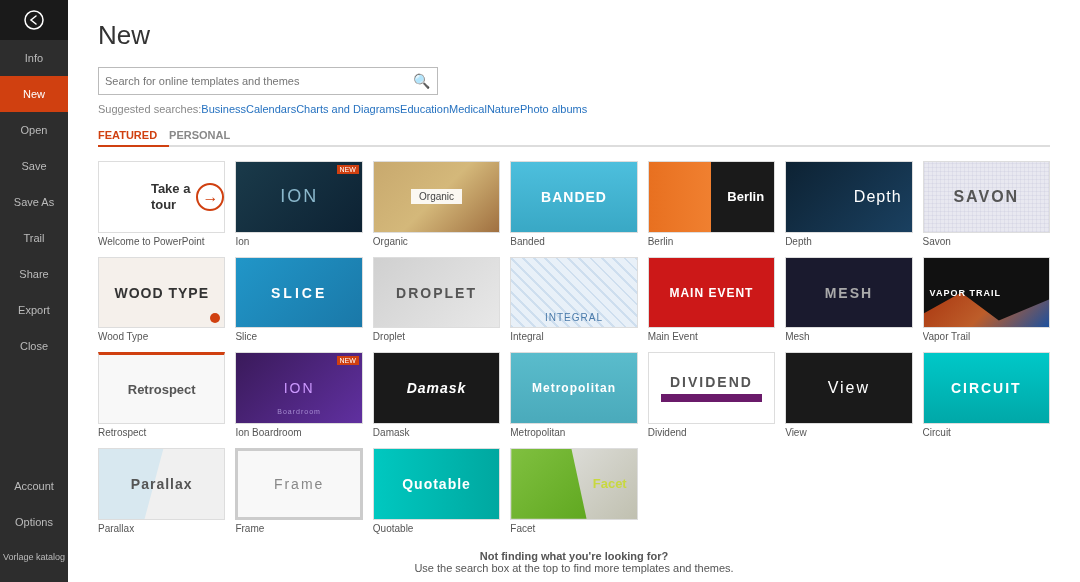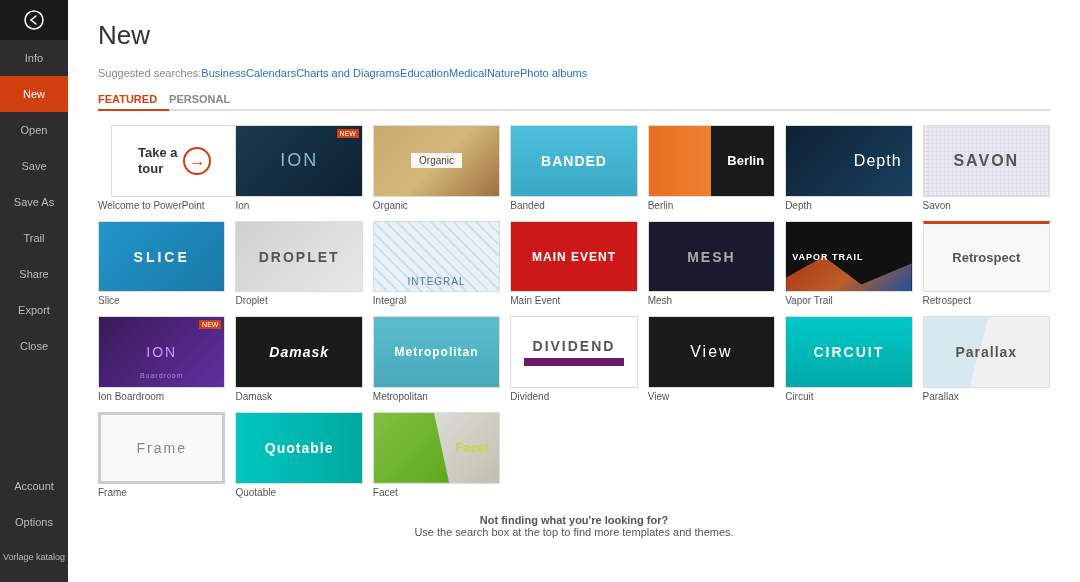"Search for online templates and" div.search-row { html: none -> <div> <div> <input> <span>🔍</span> </div> </div> }
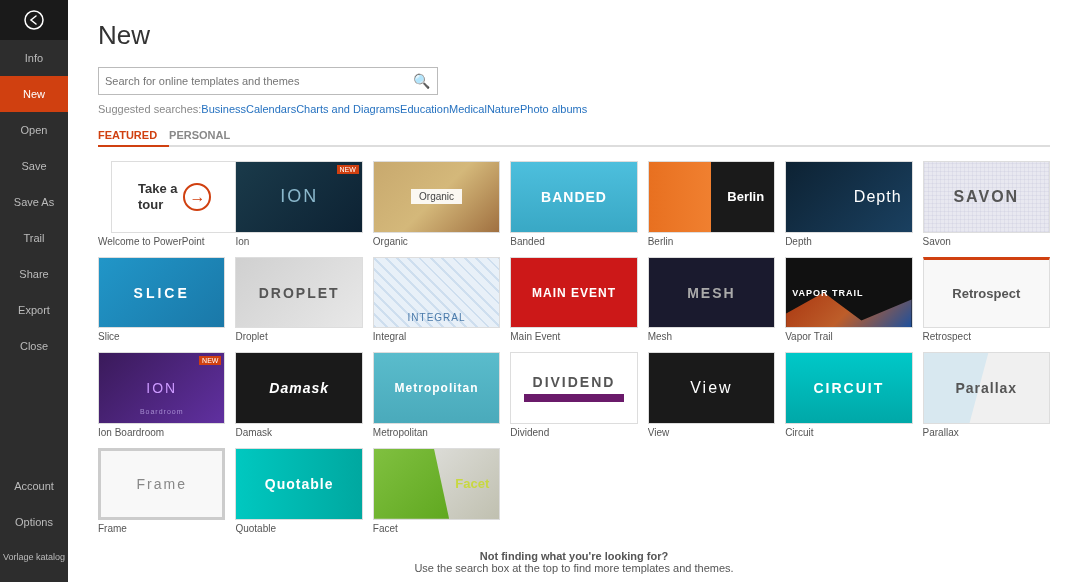"Take a" .t-take-tour { align-items: center -> flex-end; margin-left: 13px -> none }
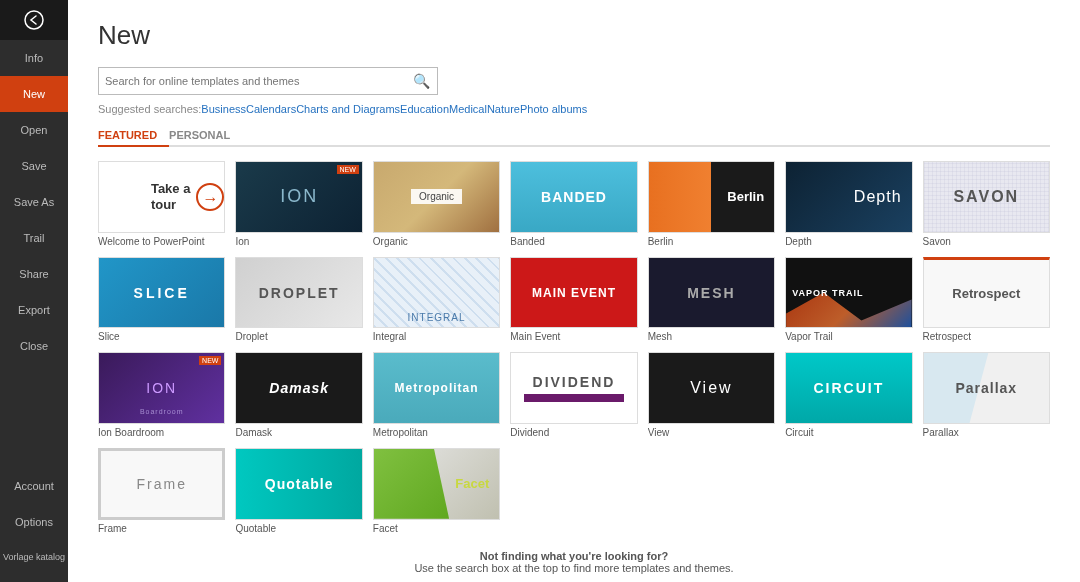"WOOD TYPE" div.template-item { html: none -> <div> <div> <span>WOOD TYPE</span> <span></span> </div> <div>Wood Type</div> </div> }
